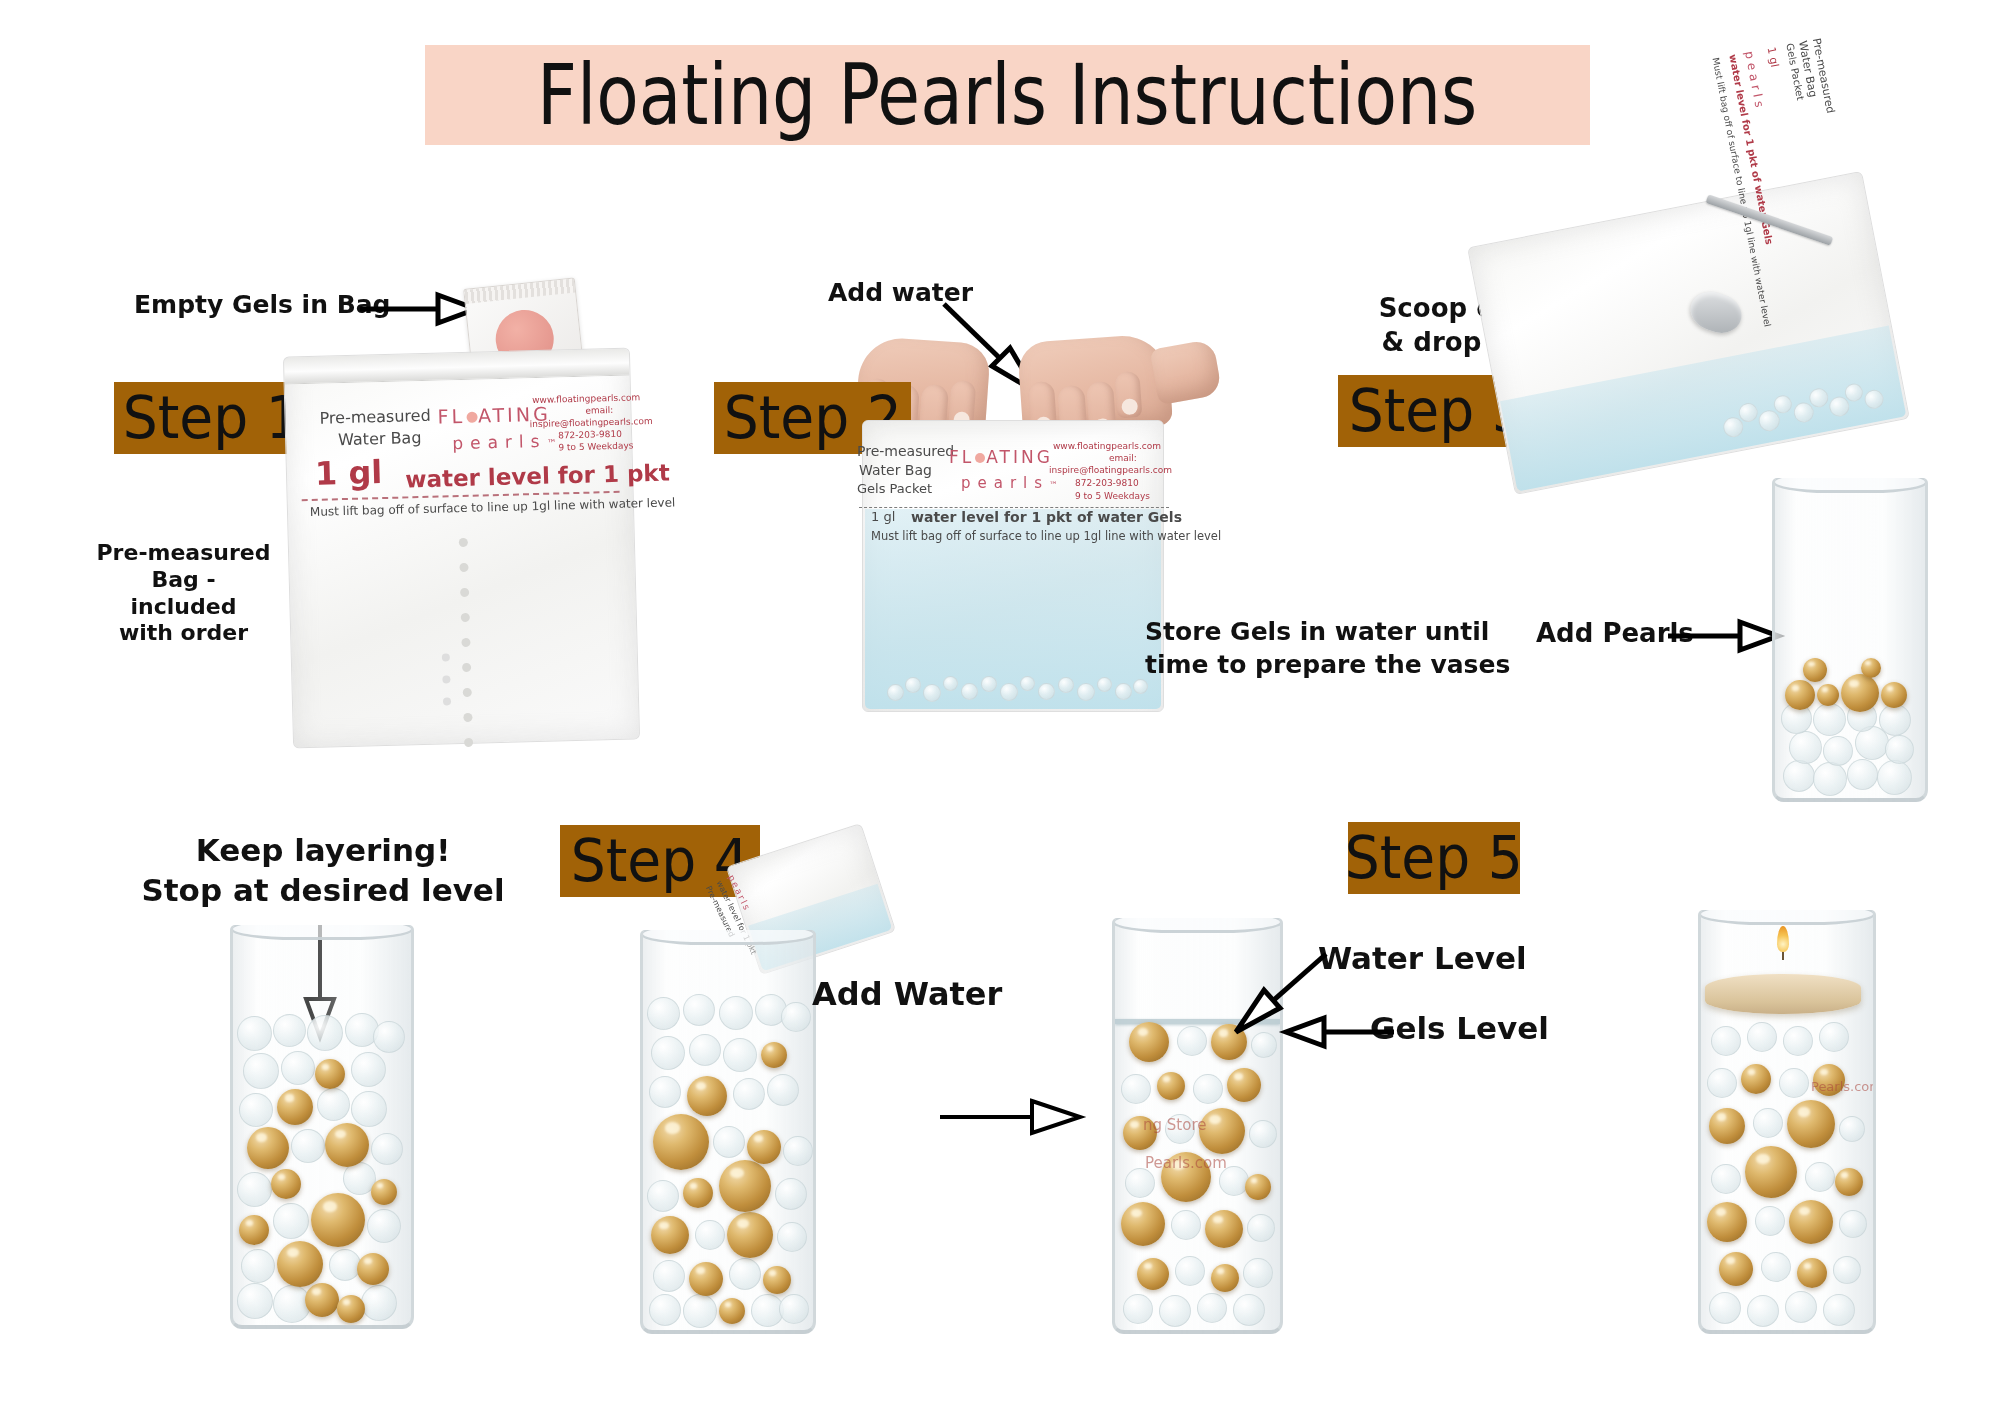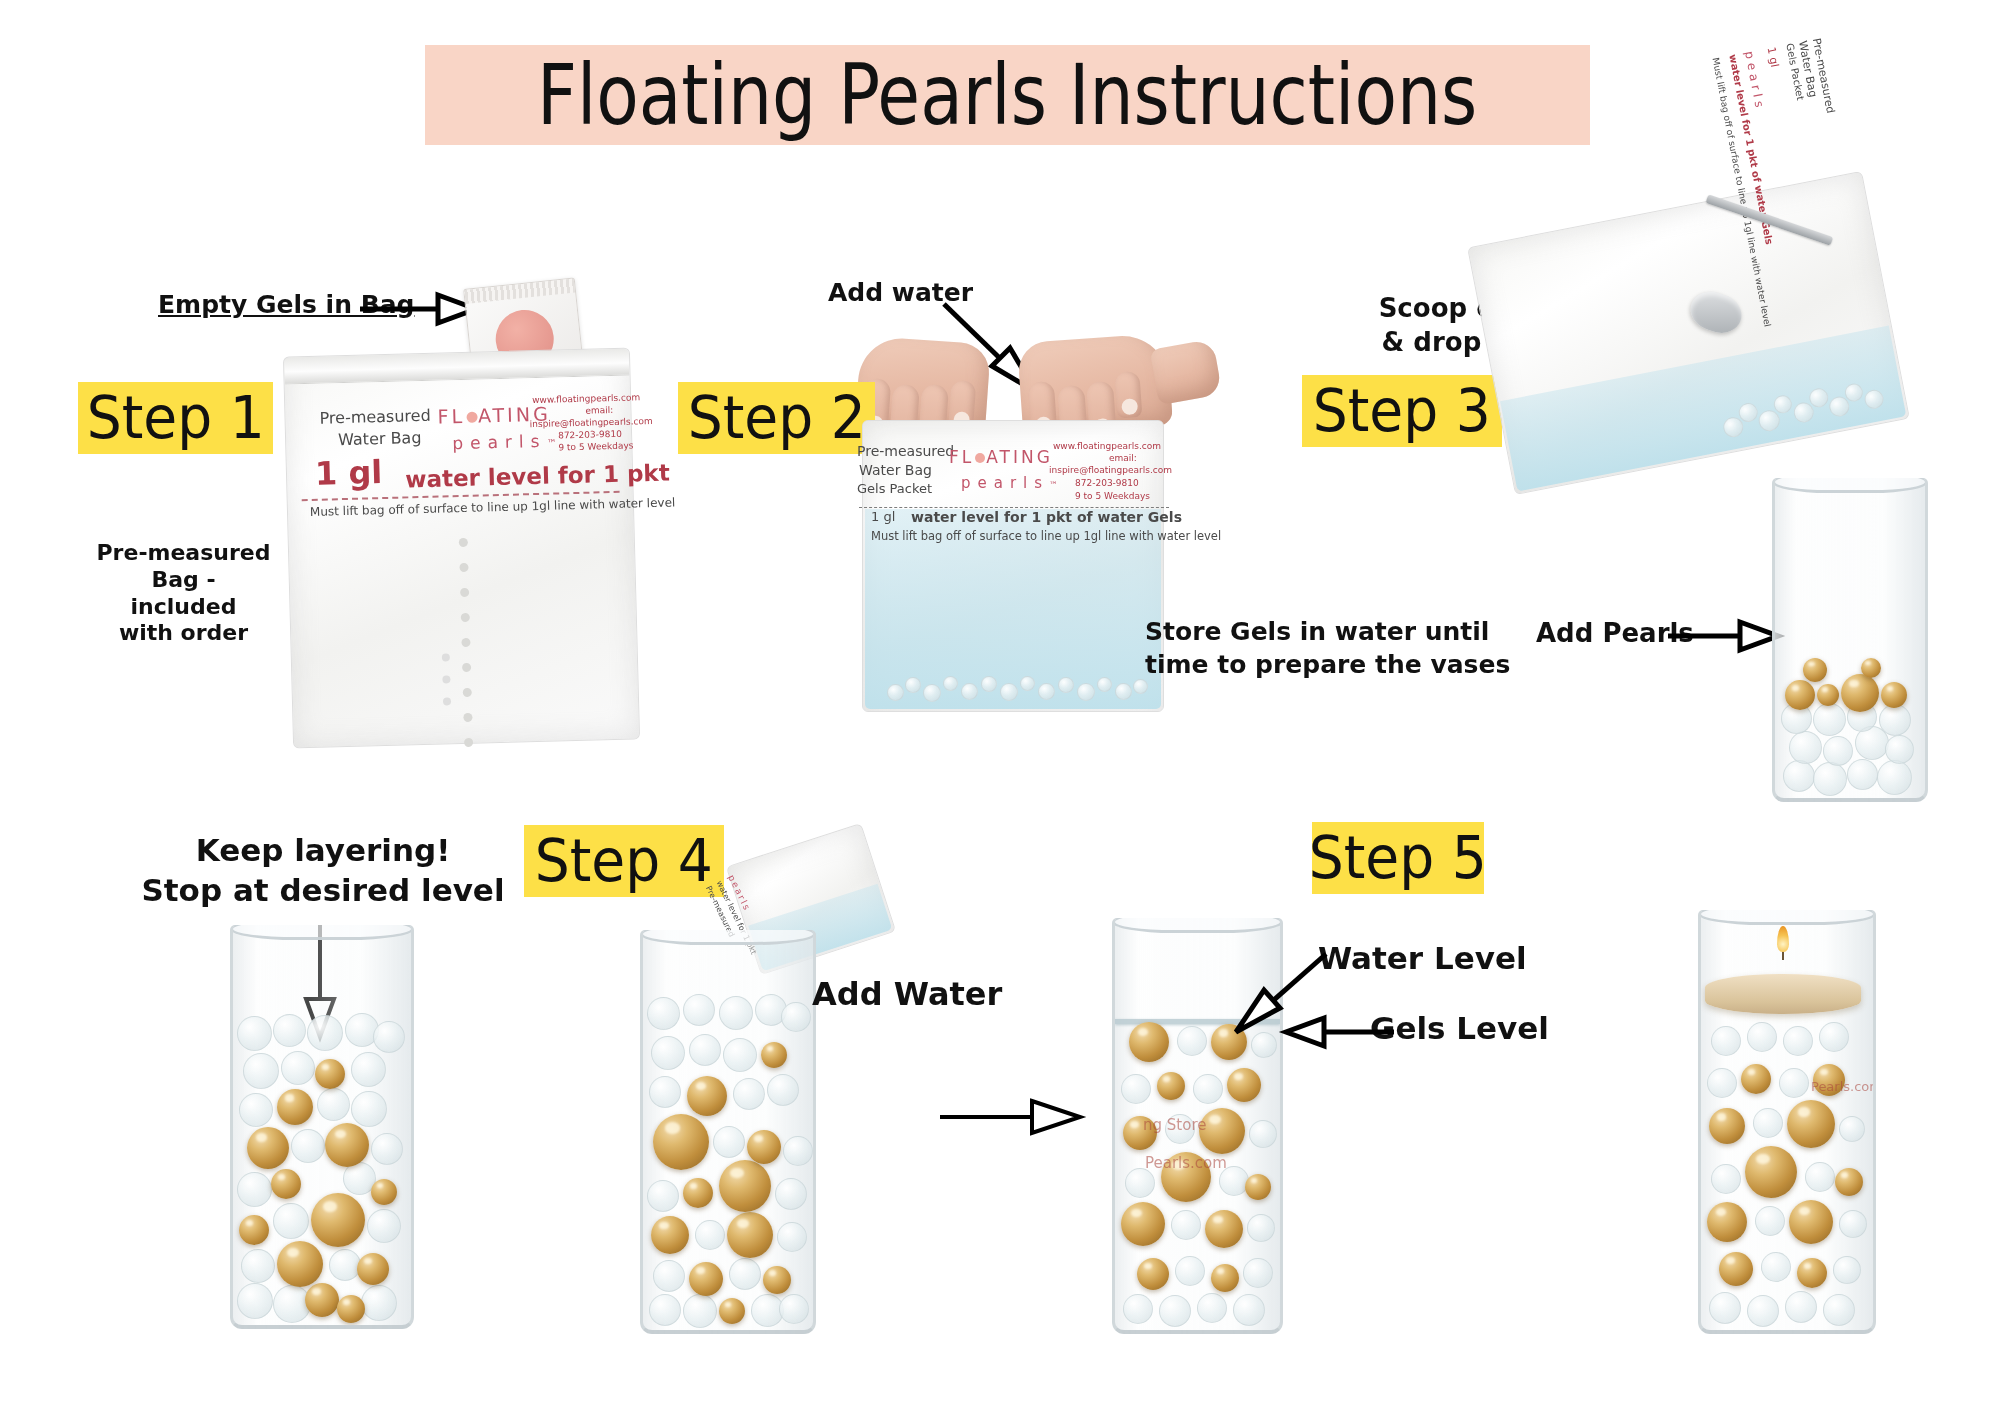"Empty Gels in Bag" div.callout { left: 158px -> 134px; text-decoration: underline -> none }
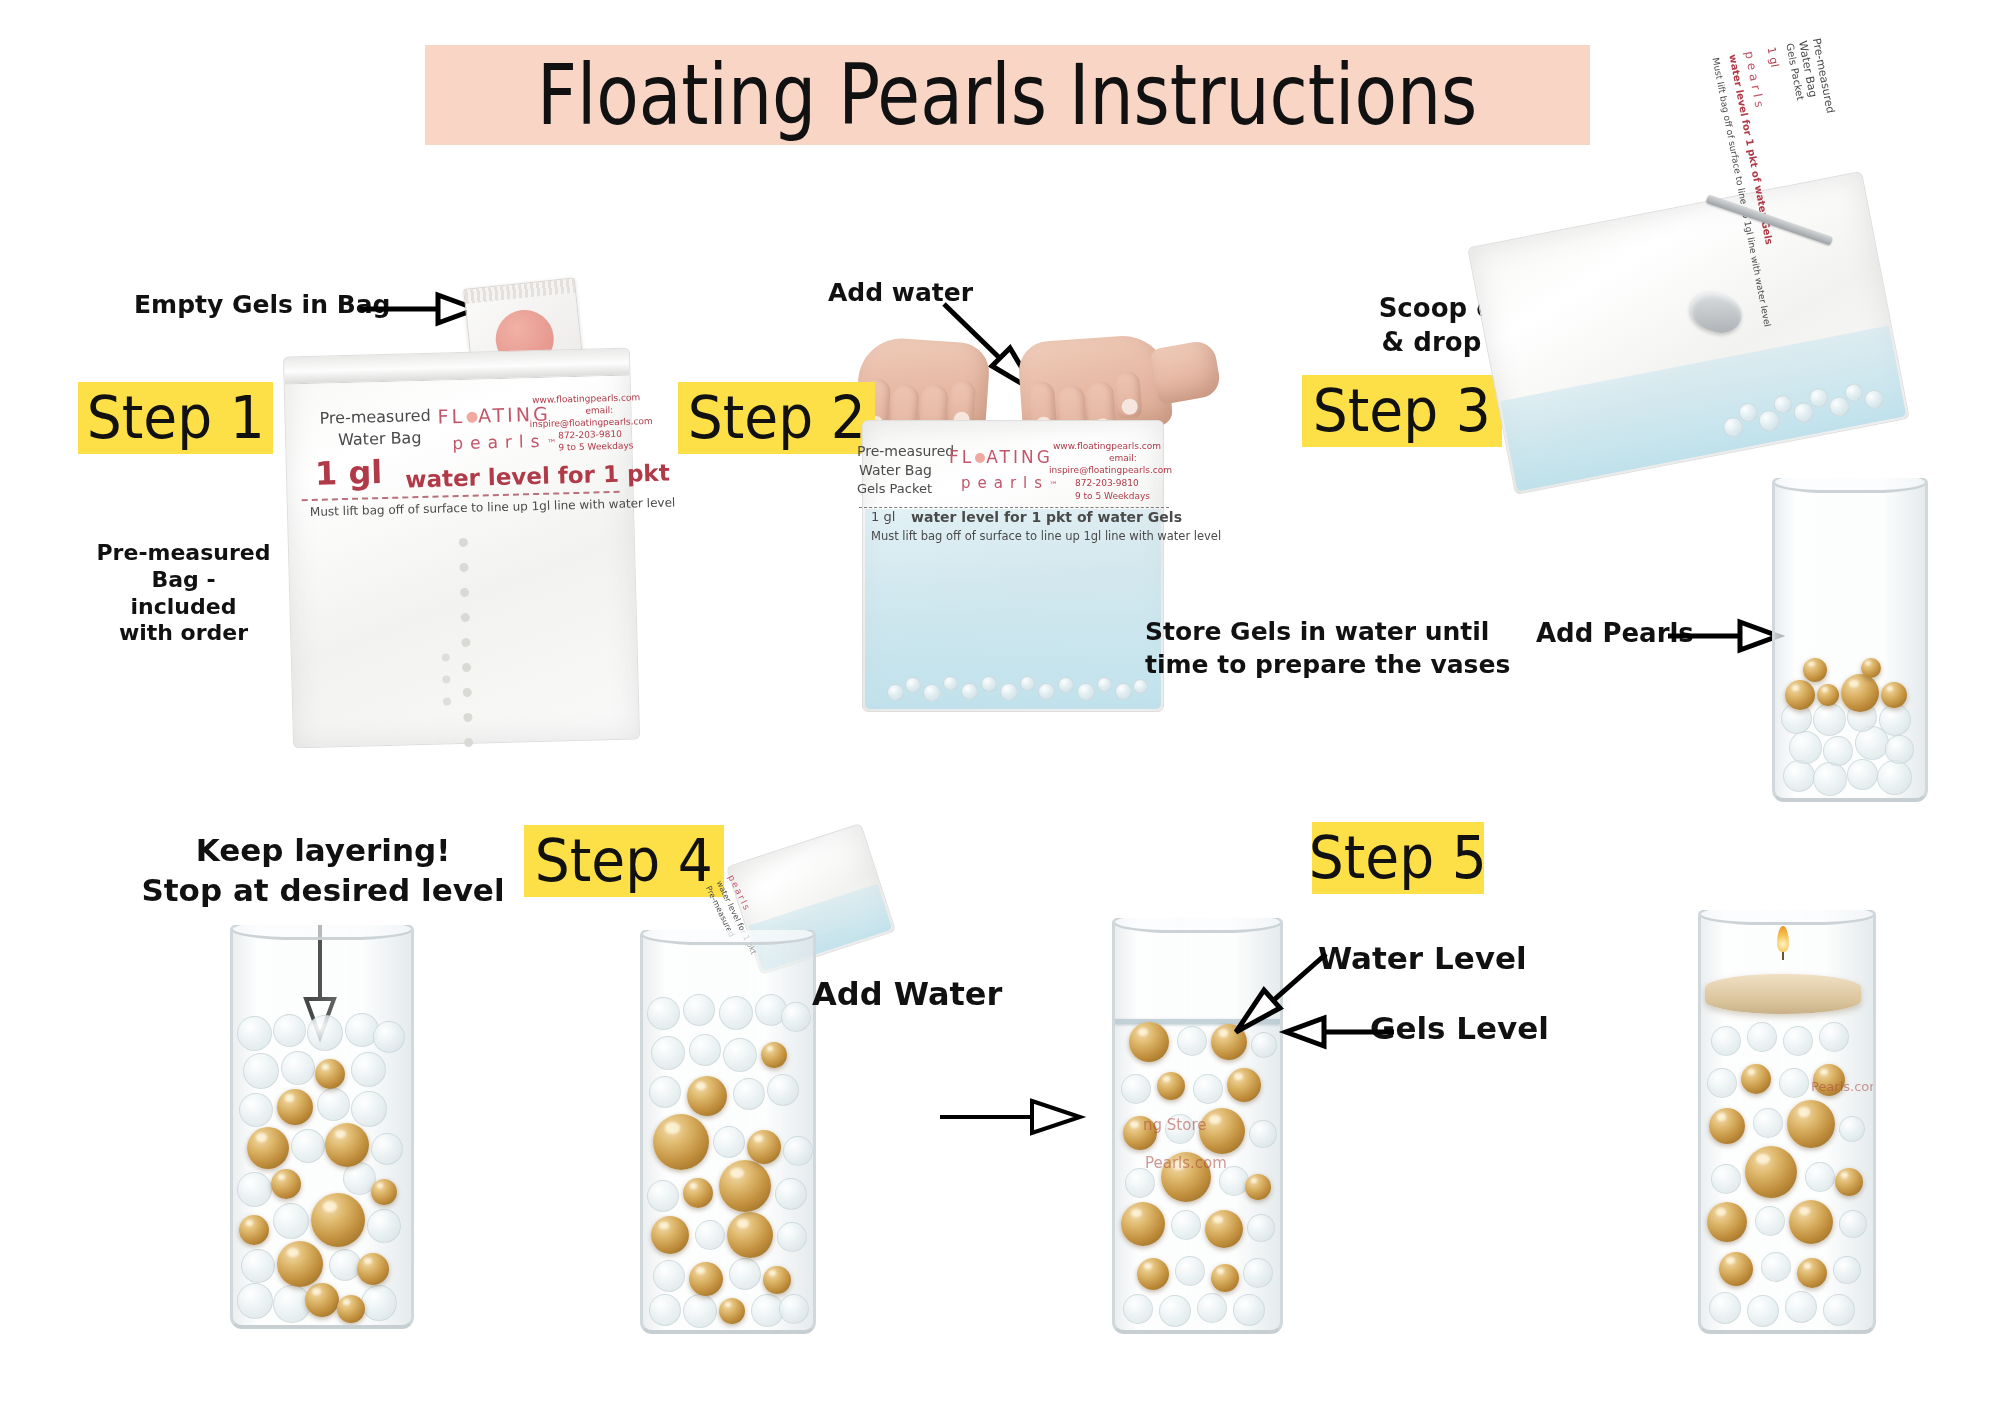"Step 1" .step-chip { background: #fde047 -> #a16207; margin-left: none -> 36px }
